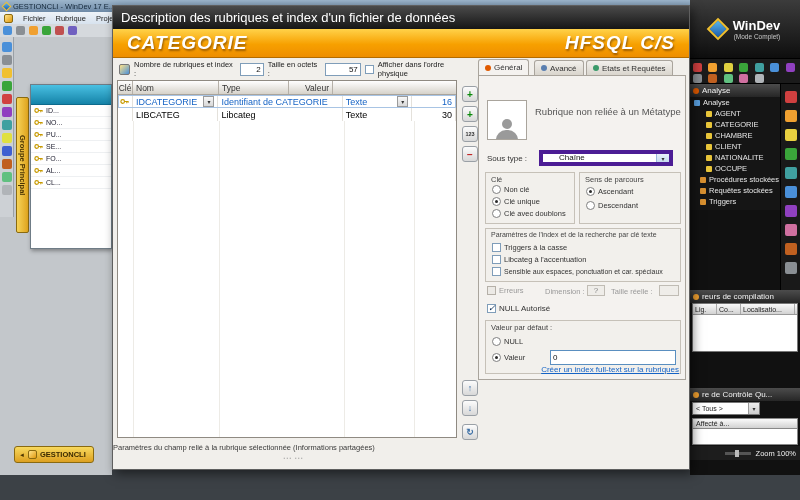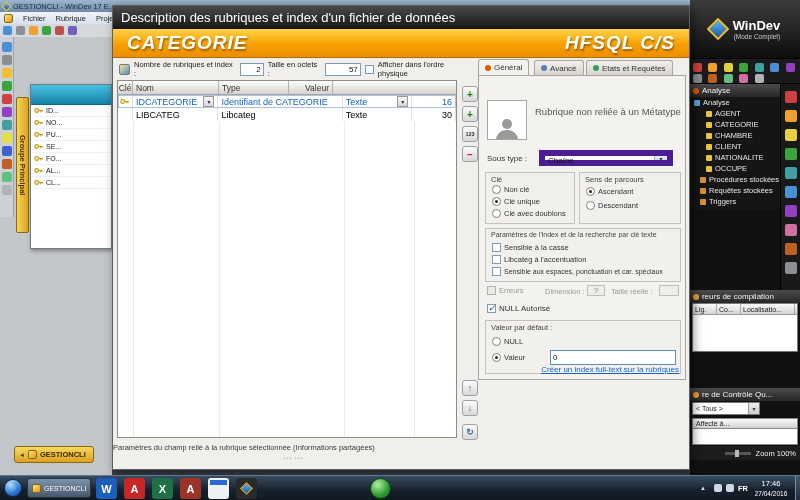"Chaîne" .selbox { align-items: flex-start -> flex-end; border: 6px solid #4c1d95 -> 4px solid #4c1d95; padding-left: 3px -> 16px }
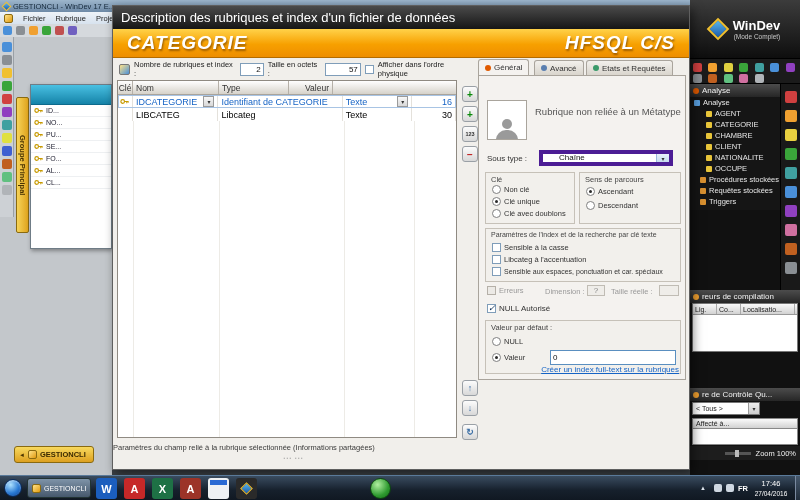"Sensible à la casse" span { text: Sensible -> Triggers }
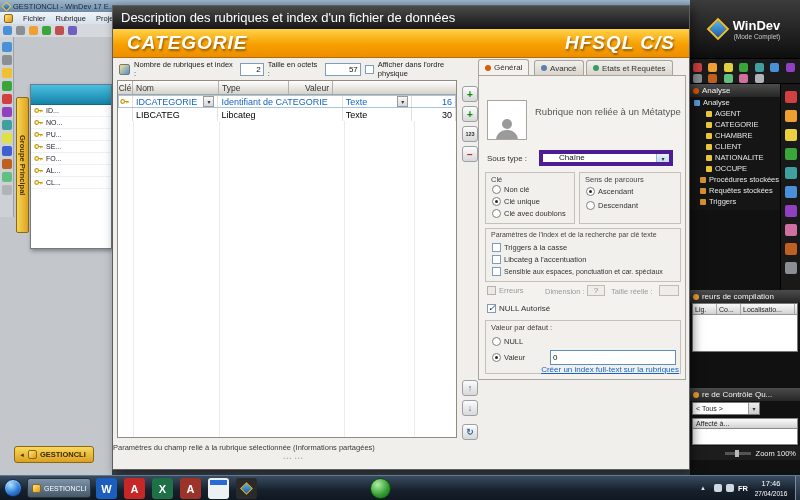"FR" div.abs { html: <div> <i></i> <div> <i></i> <span>GESTIONCLI</span> </div> <i></i> <i></i> <i></i> <i></i> <i></i> <i> <i></i> </i> <i></i> <span></span> <i></i> <i></i> <span>FR</span> <div> <div>17:46</div> <div>27/04/2016</div> </div> <i></i> </div> -> none }
